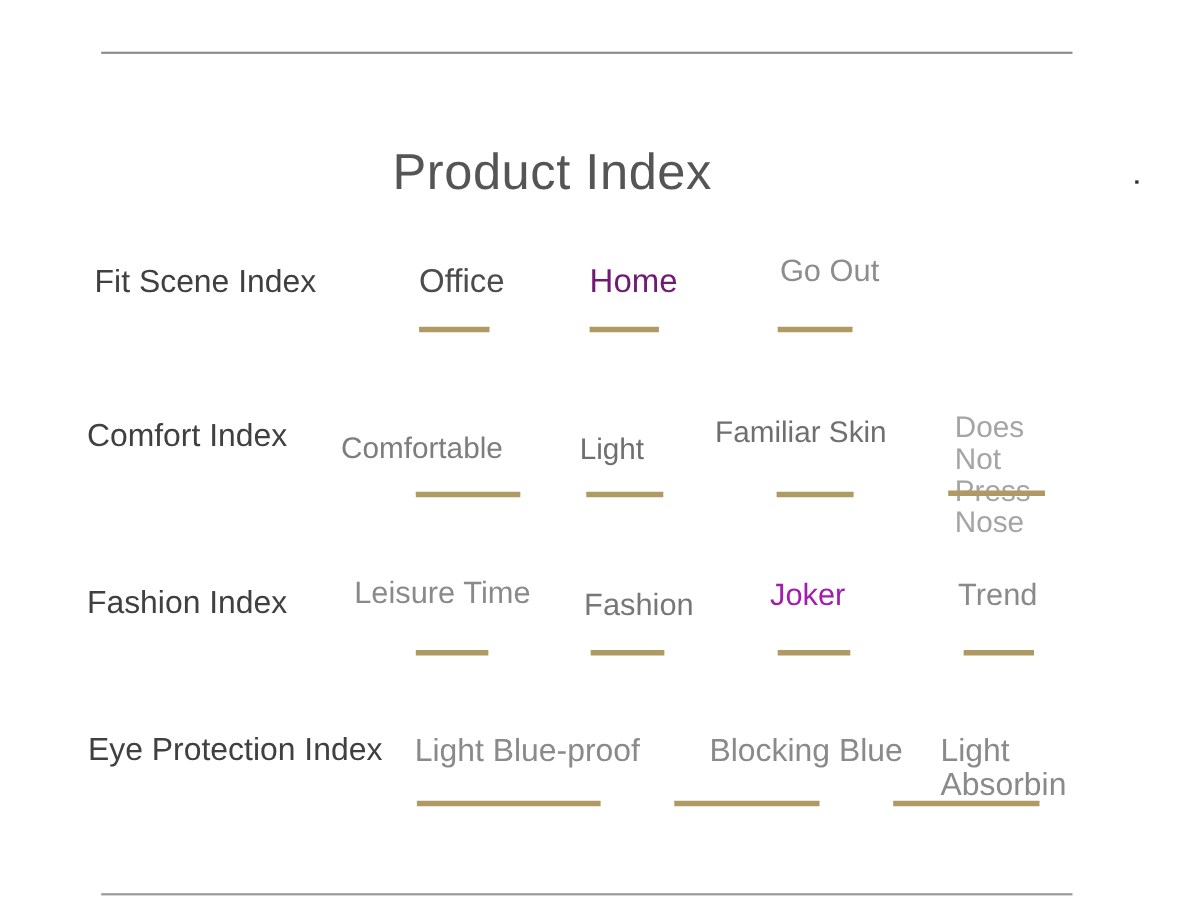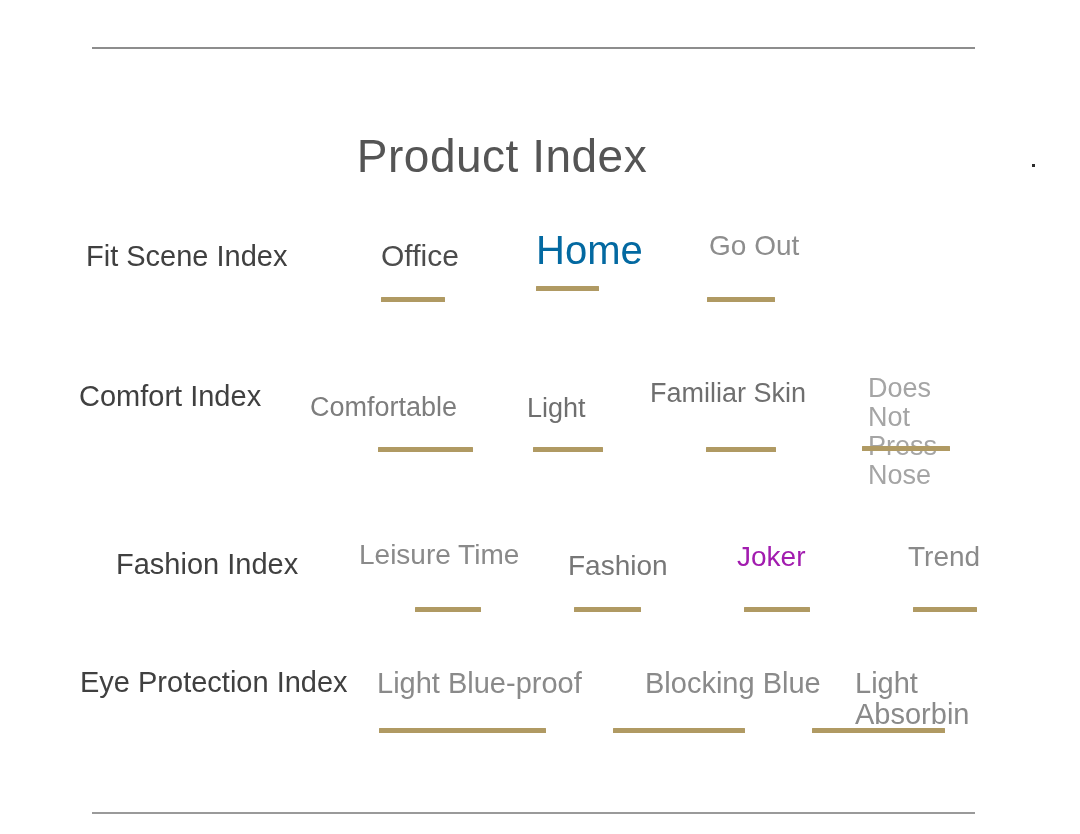"Home" div.tag { color: #0369a1 -> #701a75; font-size: 40px -> 30px; top: 19px -> 30px }
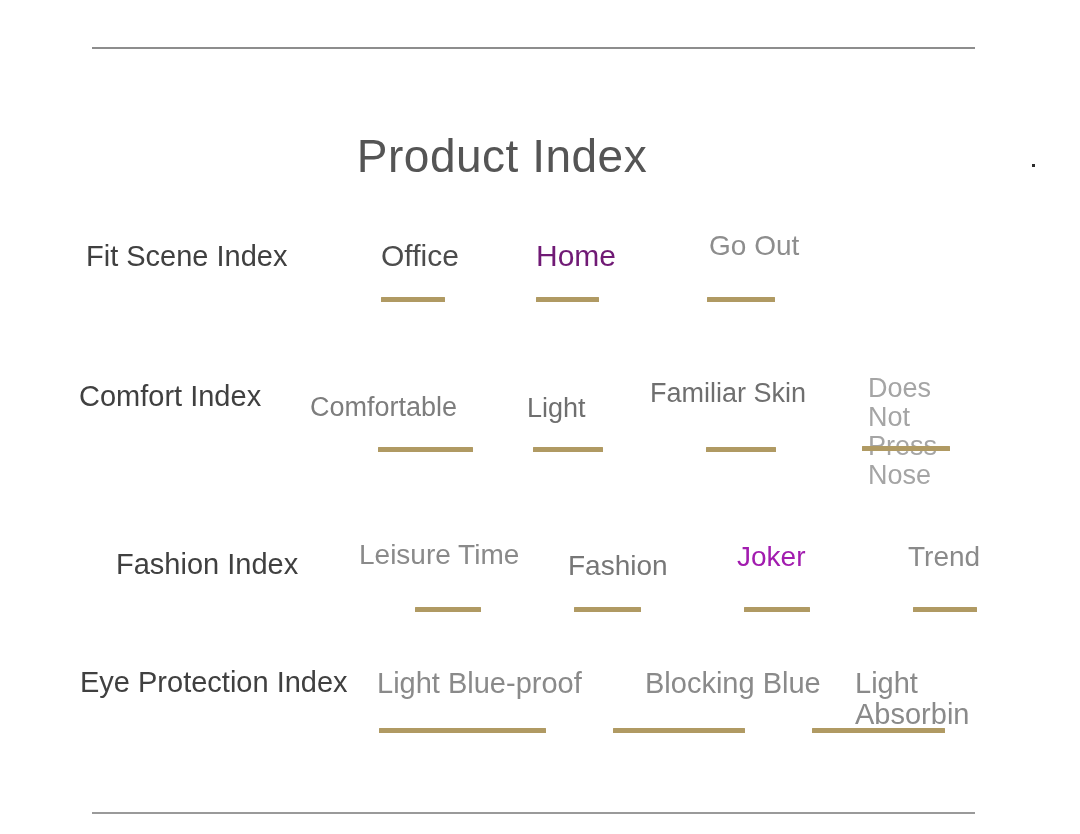"Fashion Index" .row-3 { margin-left: 37px -> none; top: 520px -> 504px }
